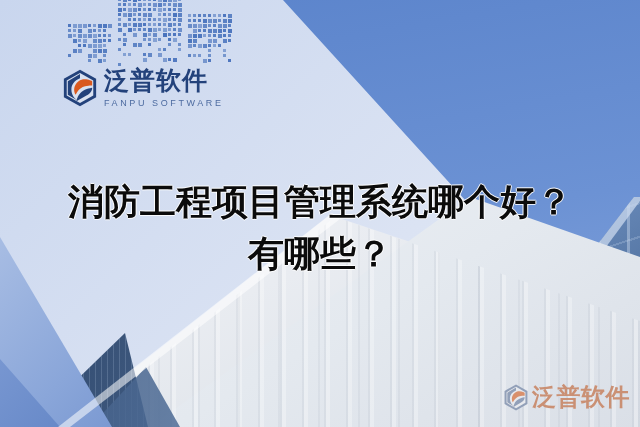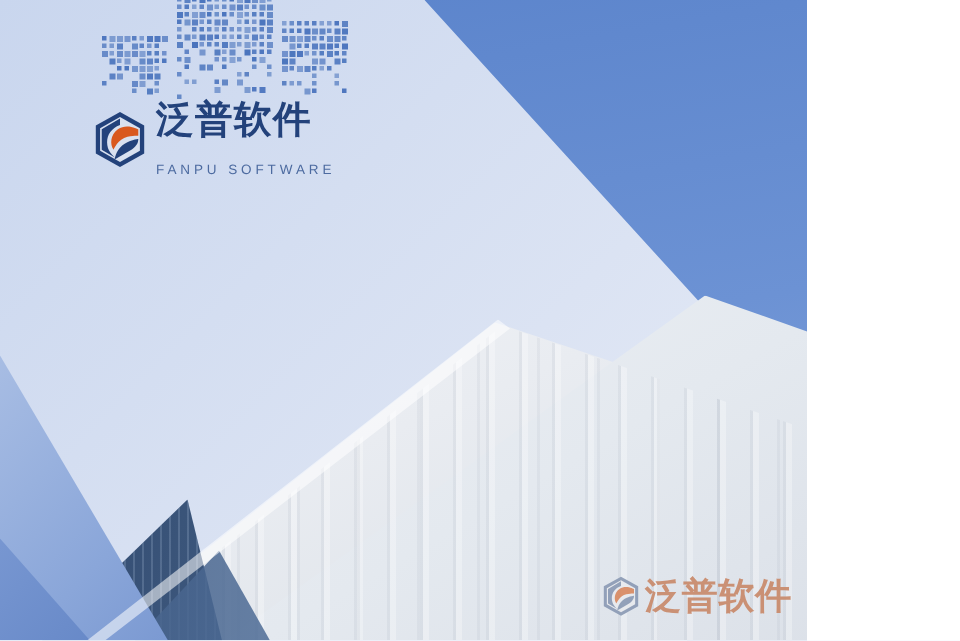"泛普软件" .banner { width: 538px -> 640px }
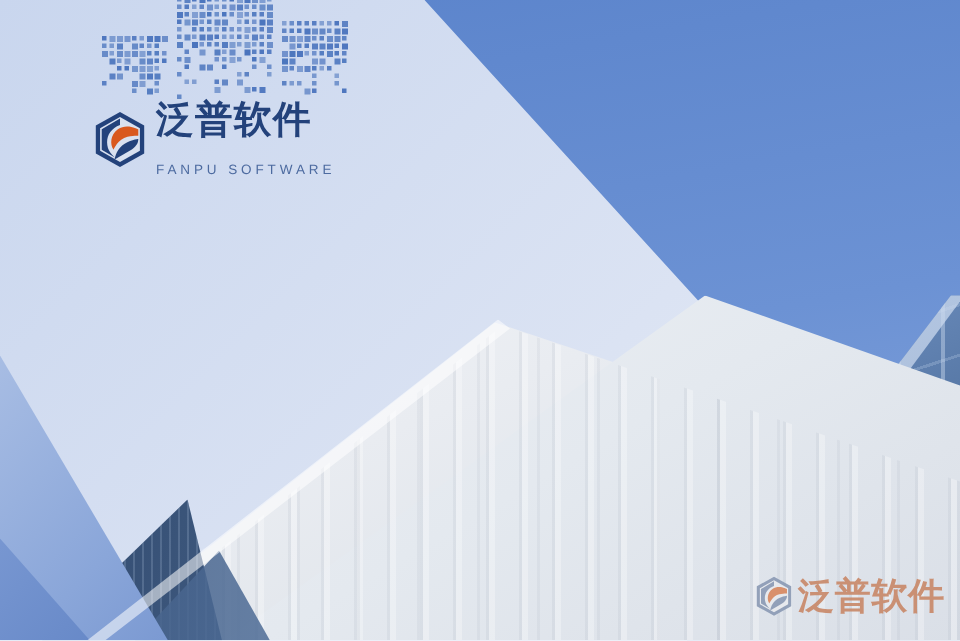"FANPU SOFTWARE" .logo-en { margin-top: 16px -> 6px }
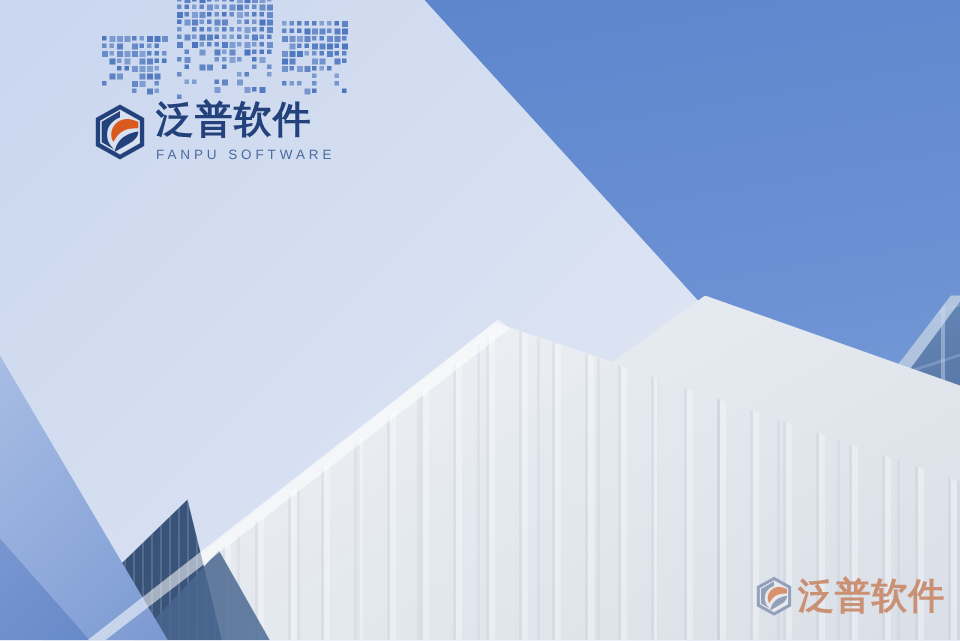"消防工程项目管理系统哪个好？" div.headline { html: none -> <div> <span>消防工程项目管理系统哪个好？</span> <span>有哪些？</span> </div> }
